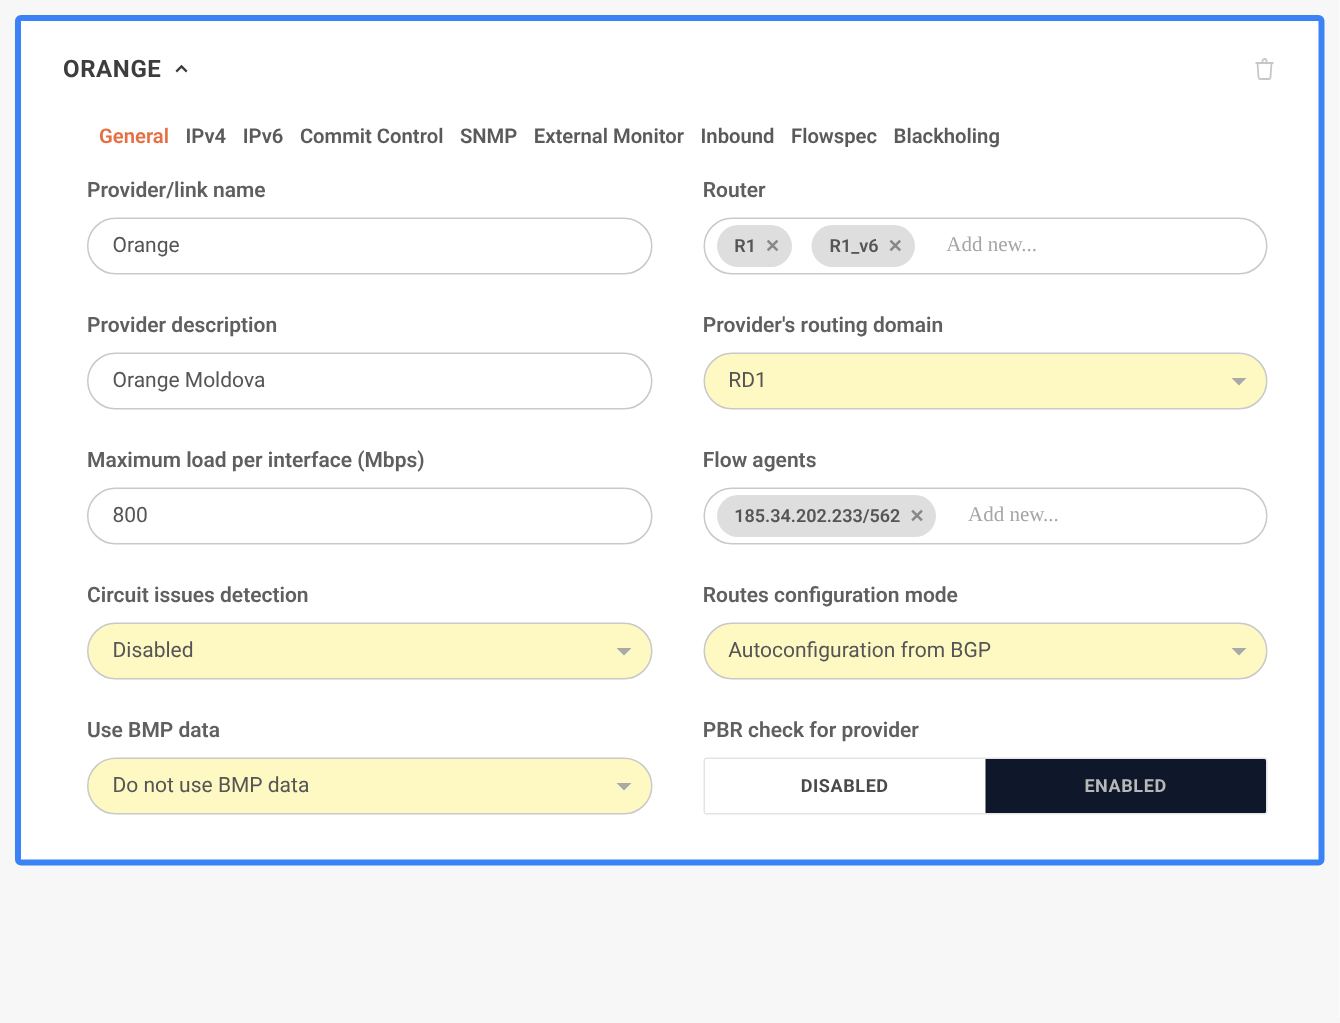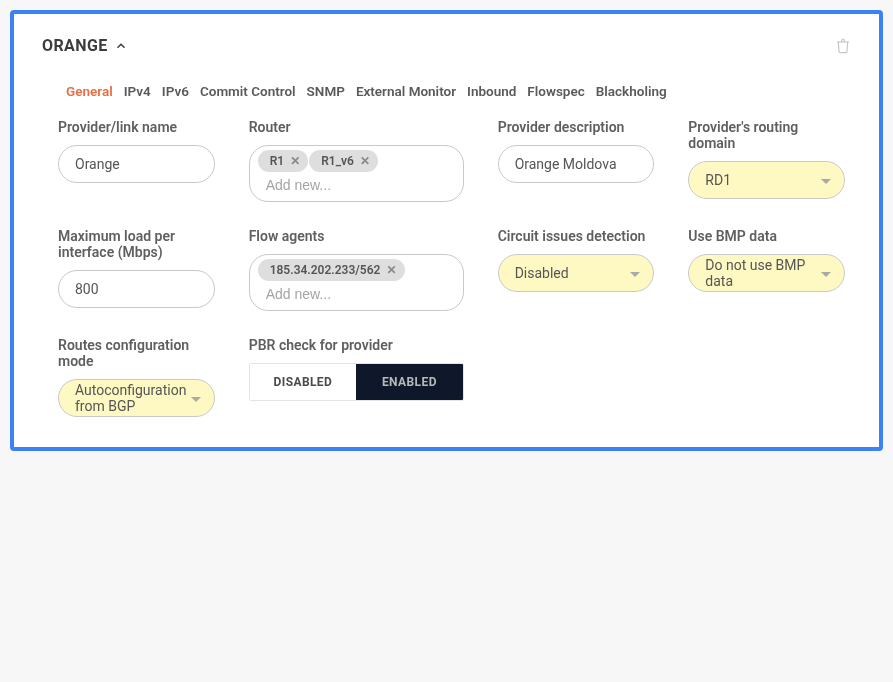"Provider/link name" .form-grid { grid-template-columns: 1fr 1fr 1fr 1fr -> 1fr 1fr }
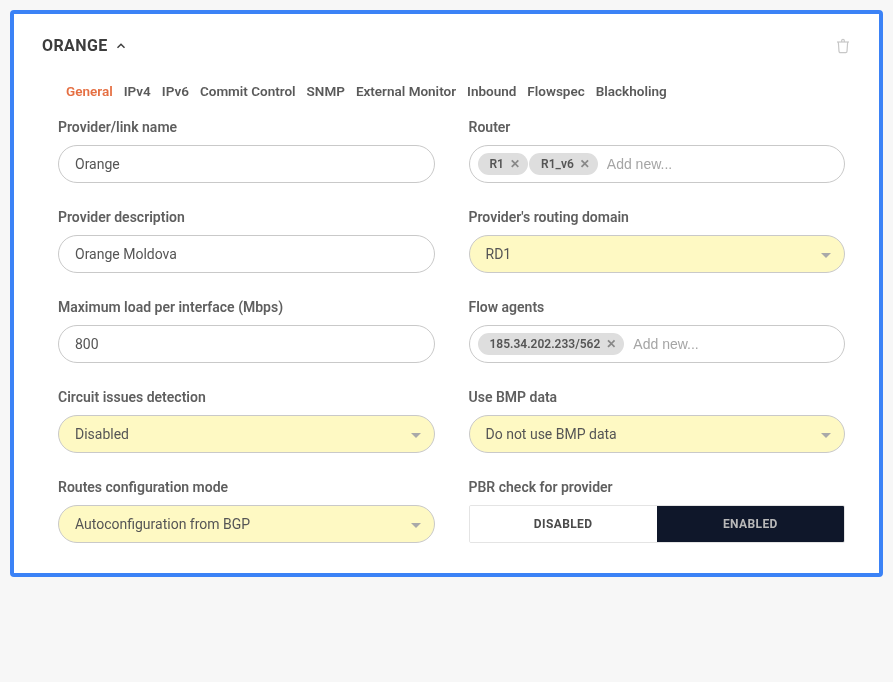"R1" .tag-input { align-items: center -> none; gap: 1px -> 13px }
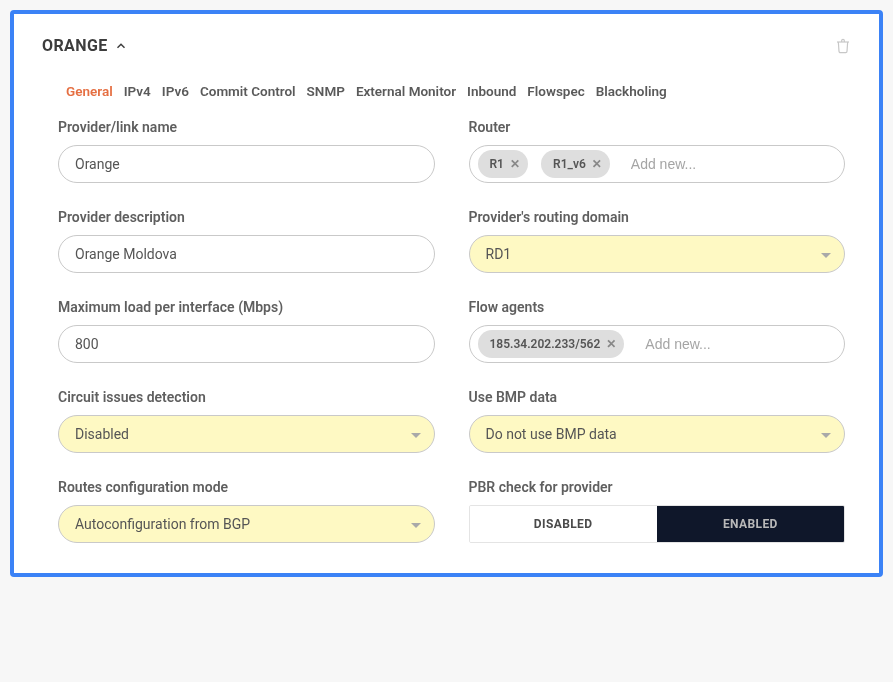"Add new..." .tag-add { font-family: Liberation Sans, sans-serif -> Liberation Serif, serif }
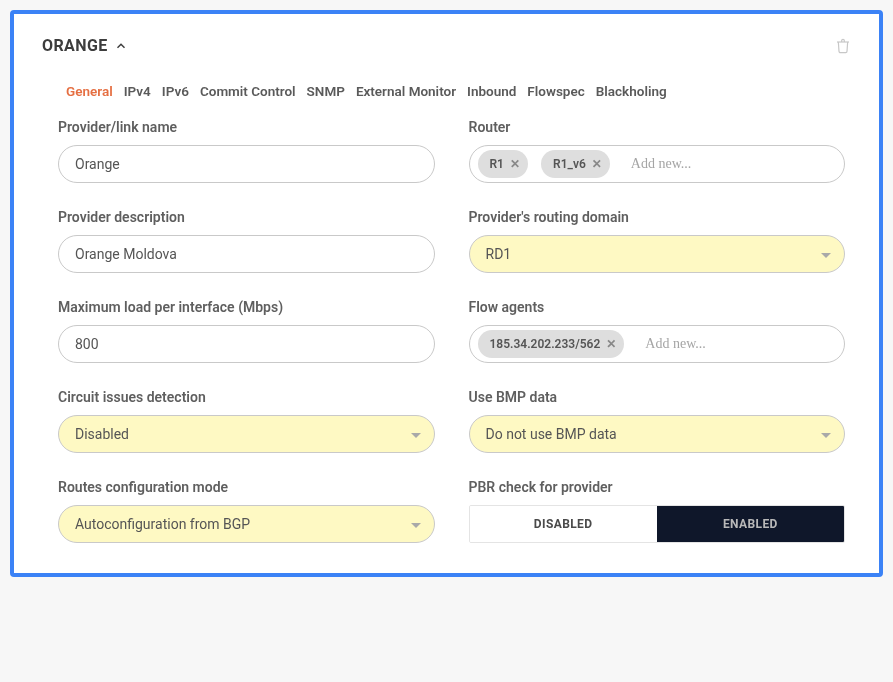"Use BMP data" div.field { order: before "Routes configuration mode" -> after "Routes configuration mode" }
